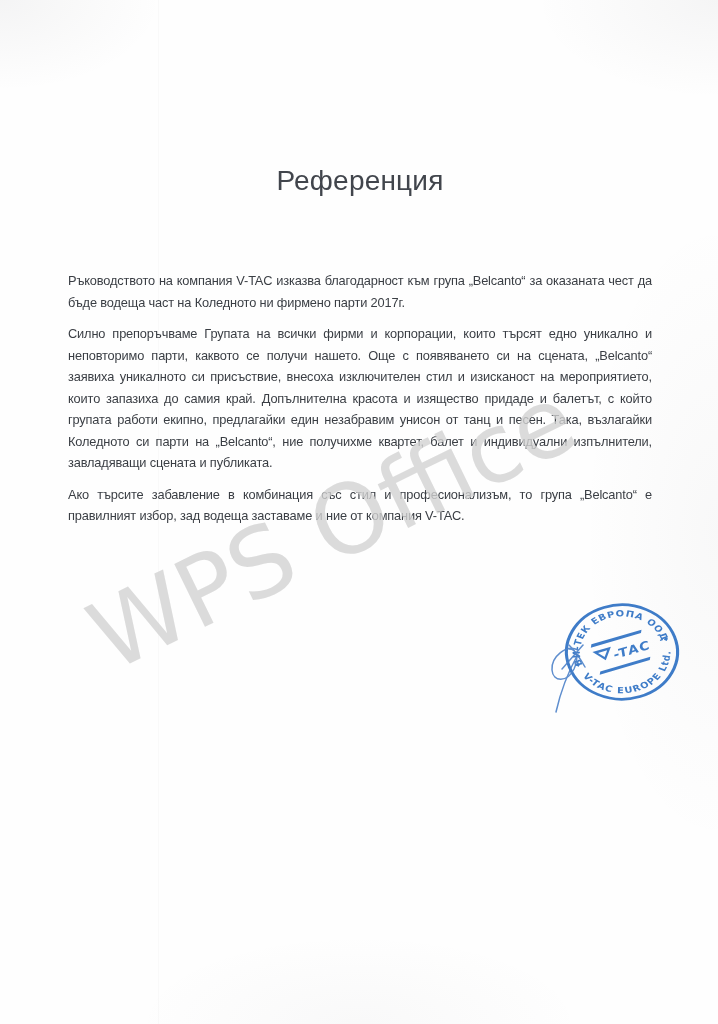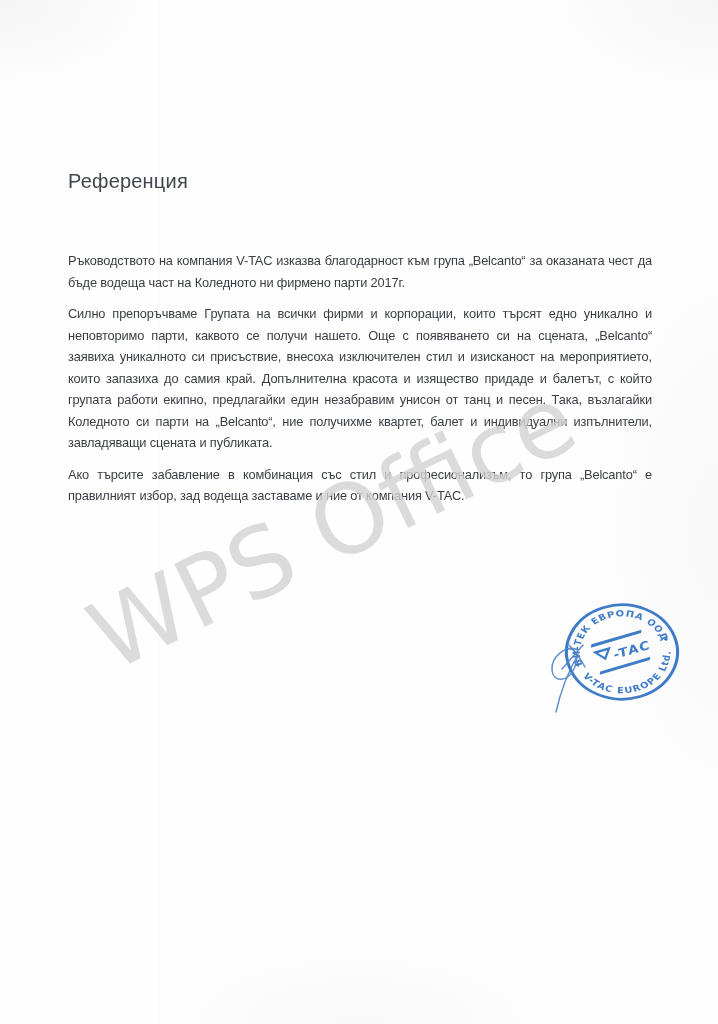"Референция" .doc-title { font-size: 20px -> 28px; text-align: left -> center }
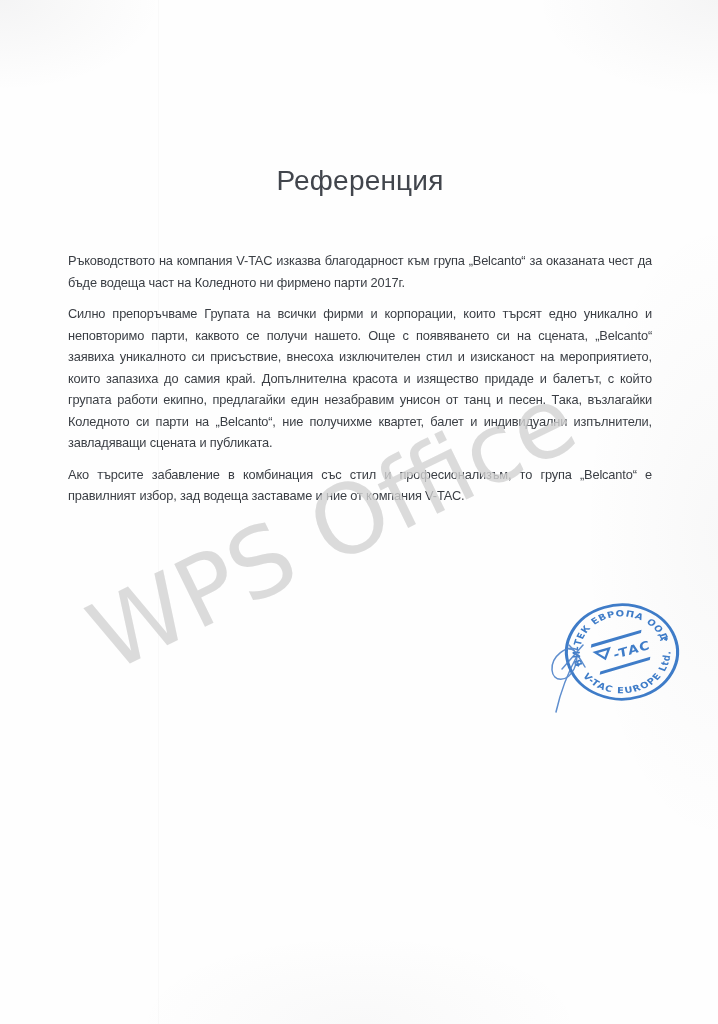"Ръководството на компания V-TAC изказва" .para.first { margin-top: 56px -> 76px }
